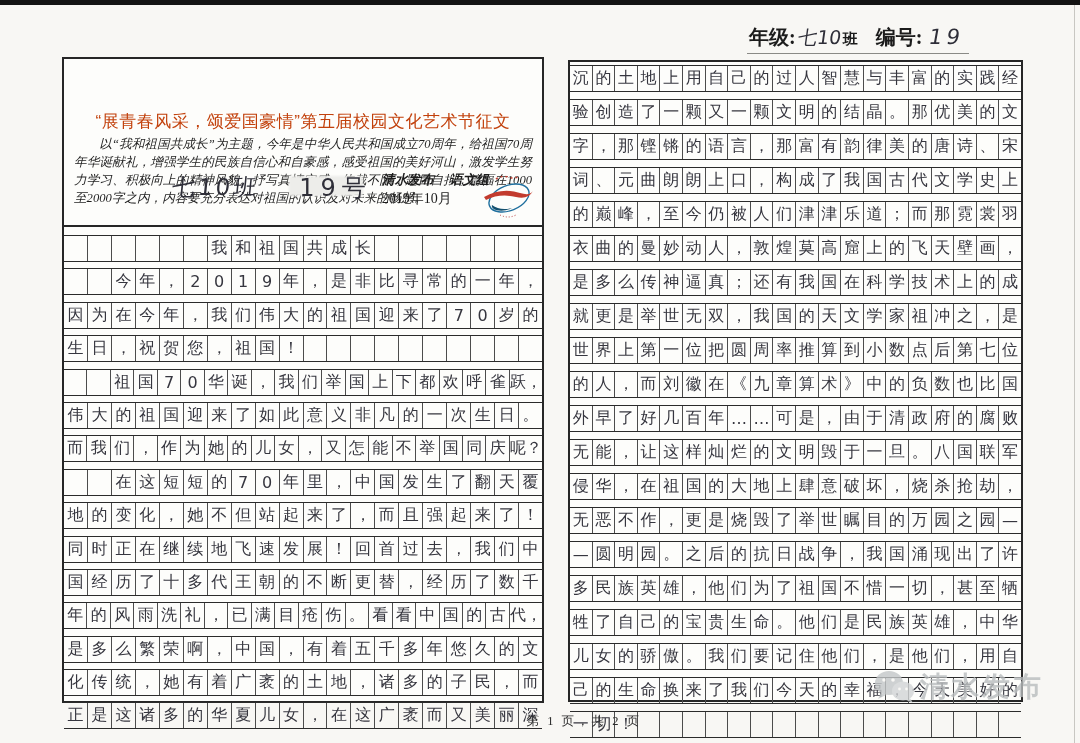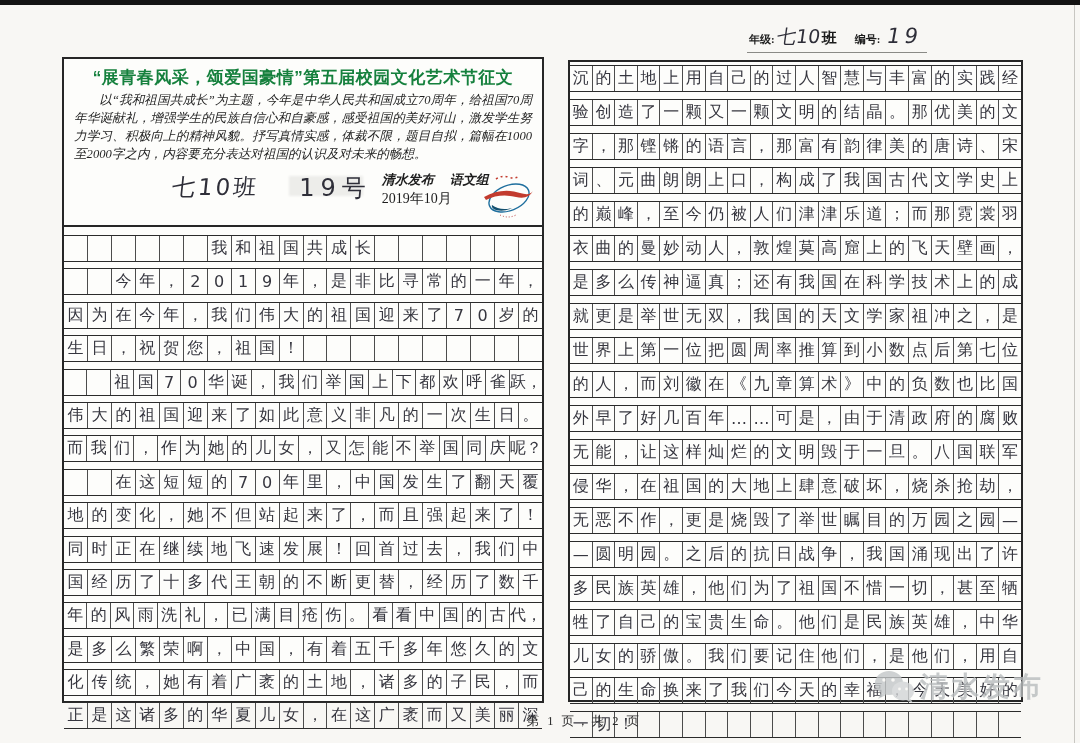"年级:" .grade-label,.number-label { font-size: 11px -> 20px }
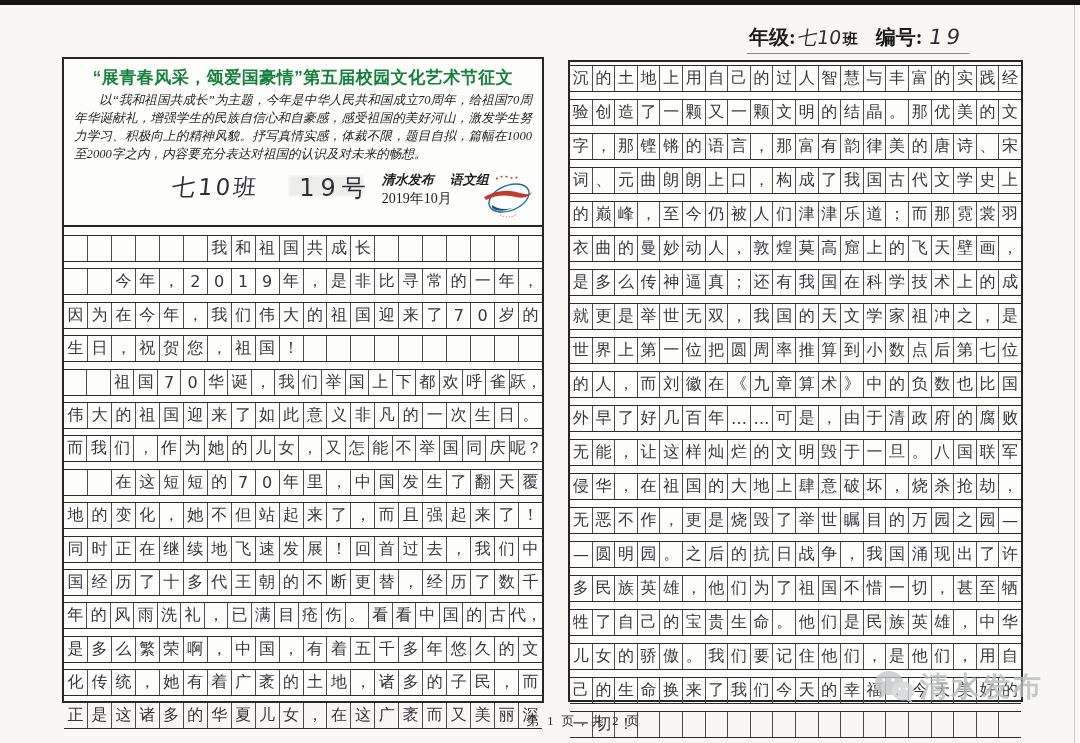"“展青春风采，颂爱国豪情”第五届校园文化艺术节征文" .hdr-title { color: #15803d -> #c2410c; font-weight: bold -> normal; margin-top: none -> 44px }
